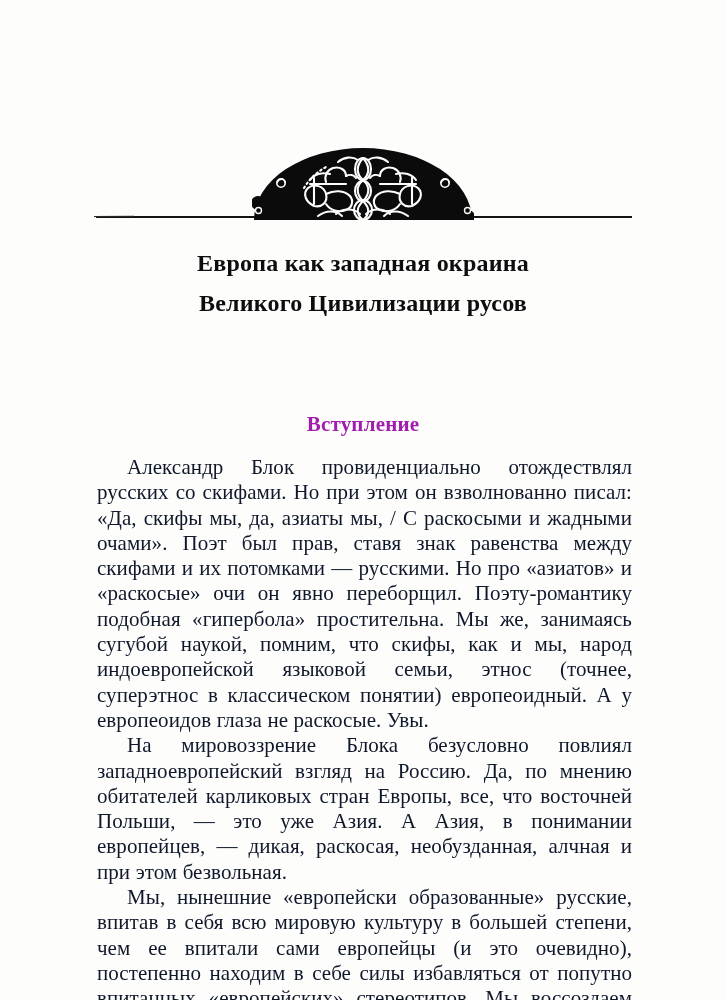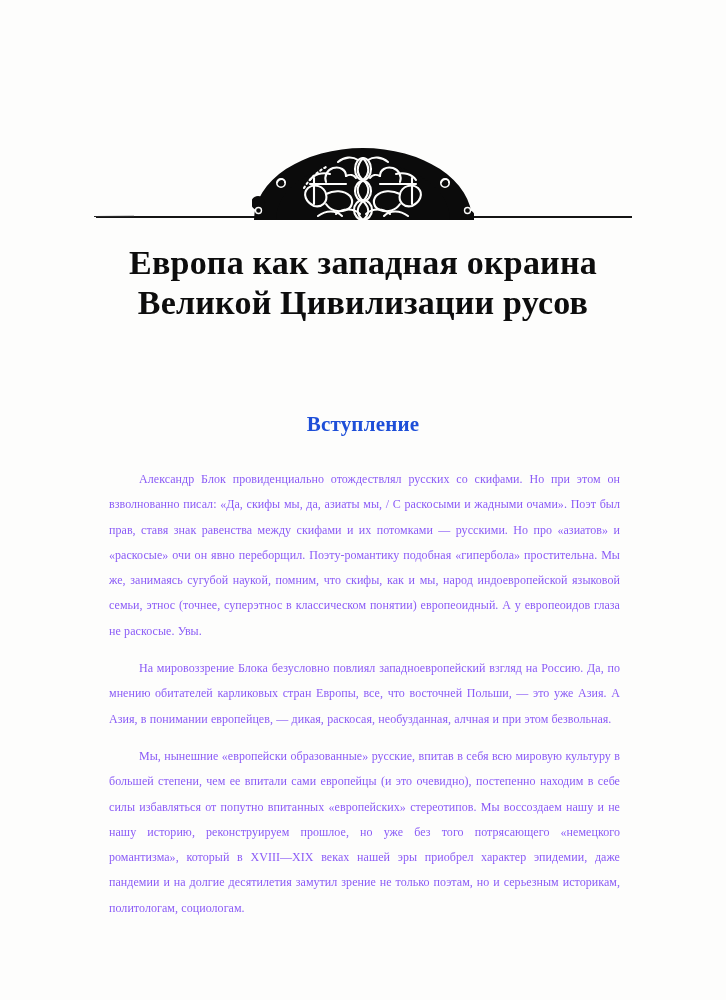"Европа как западная окраина" .title-line { font-size: 34px -> 24px }
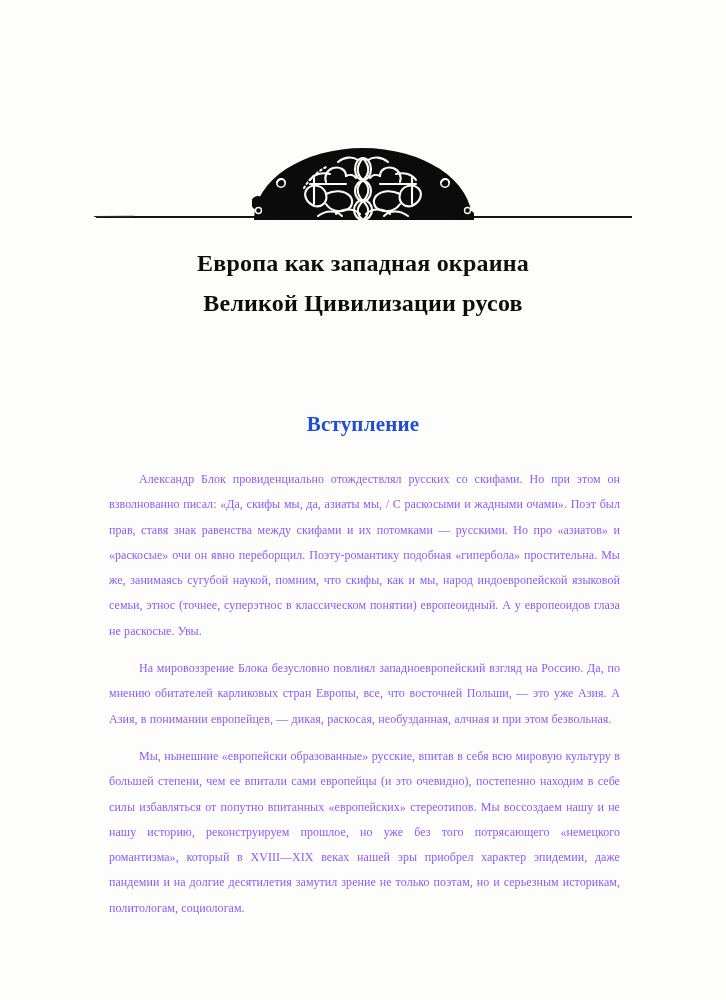"Великой Цивилизации русов" div.title-line { text: Великой -> Великого }
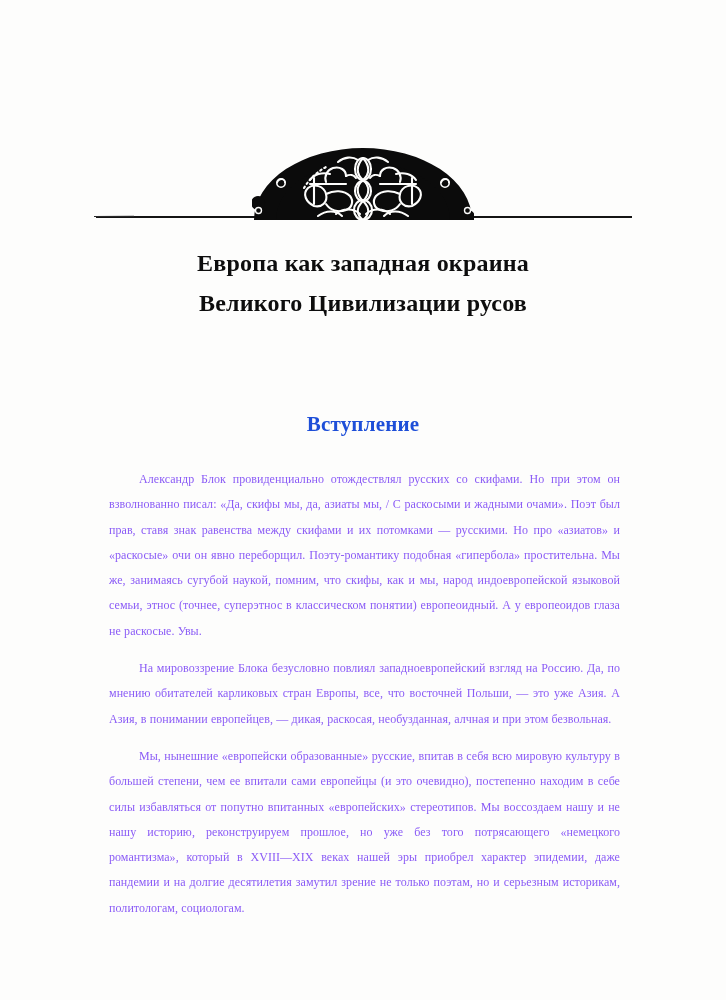"Вступление" .section-heading { color: #1d4ed8 -> #a21caf }
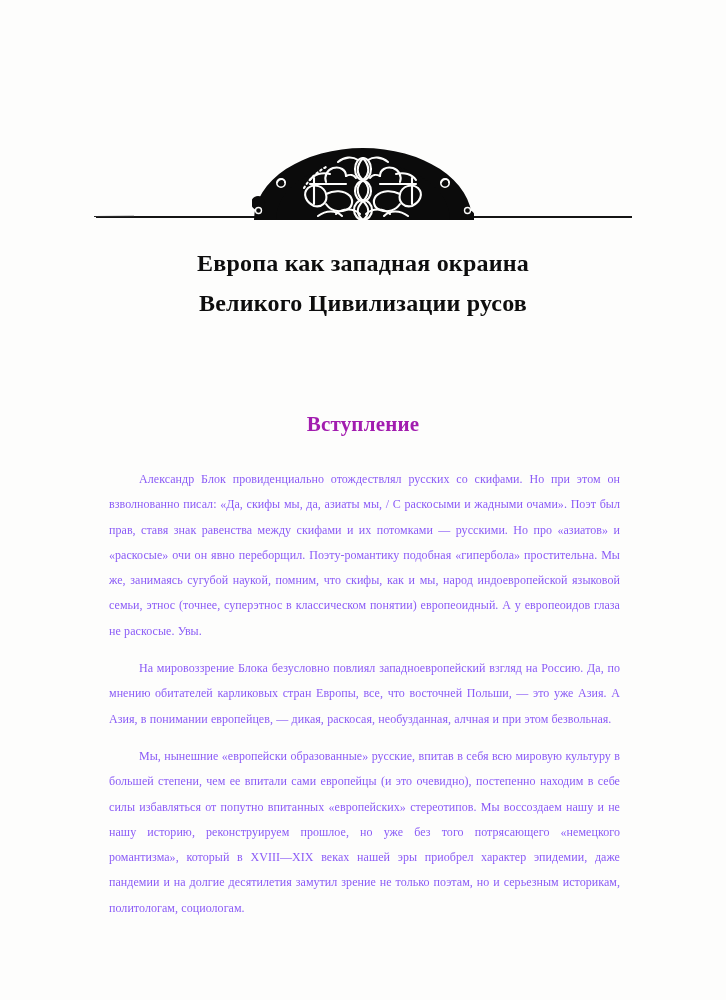"Александр Блок провиденциально" .para { color: #8b5cf6 -> #0f172a; font-size: 12px -> 21px; margin: 12px -> 0 }
